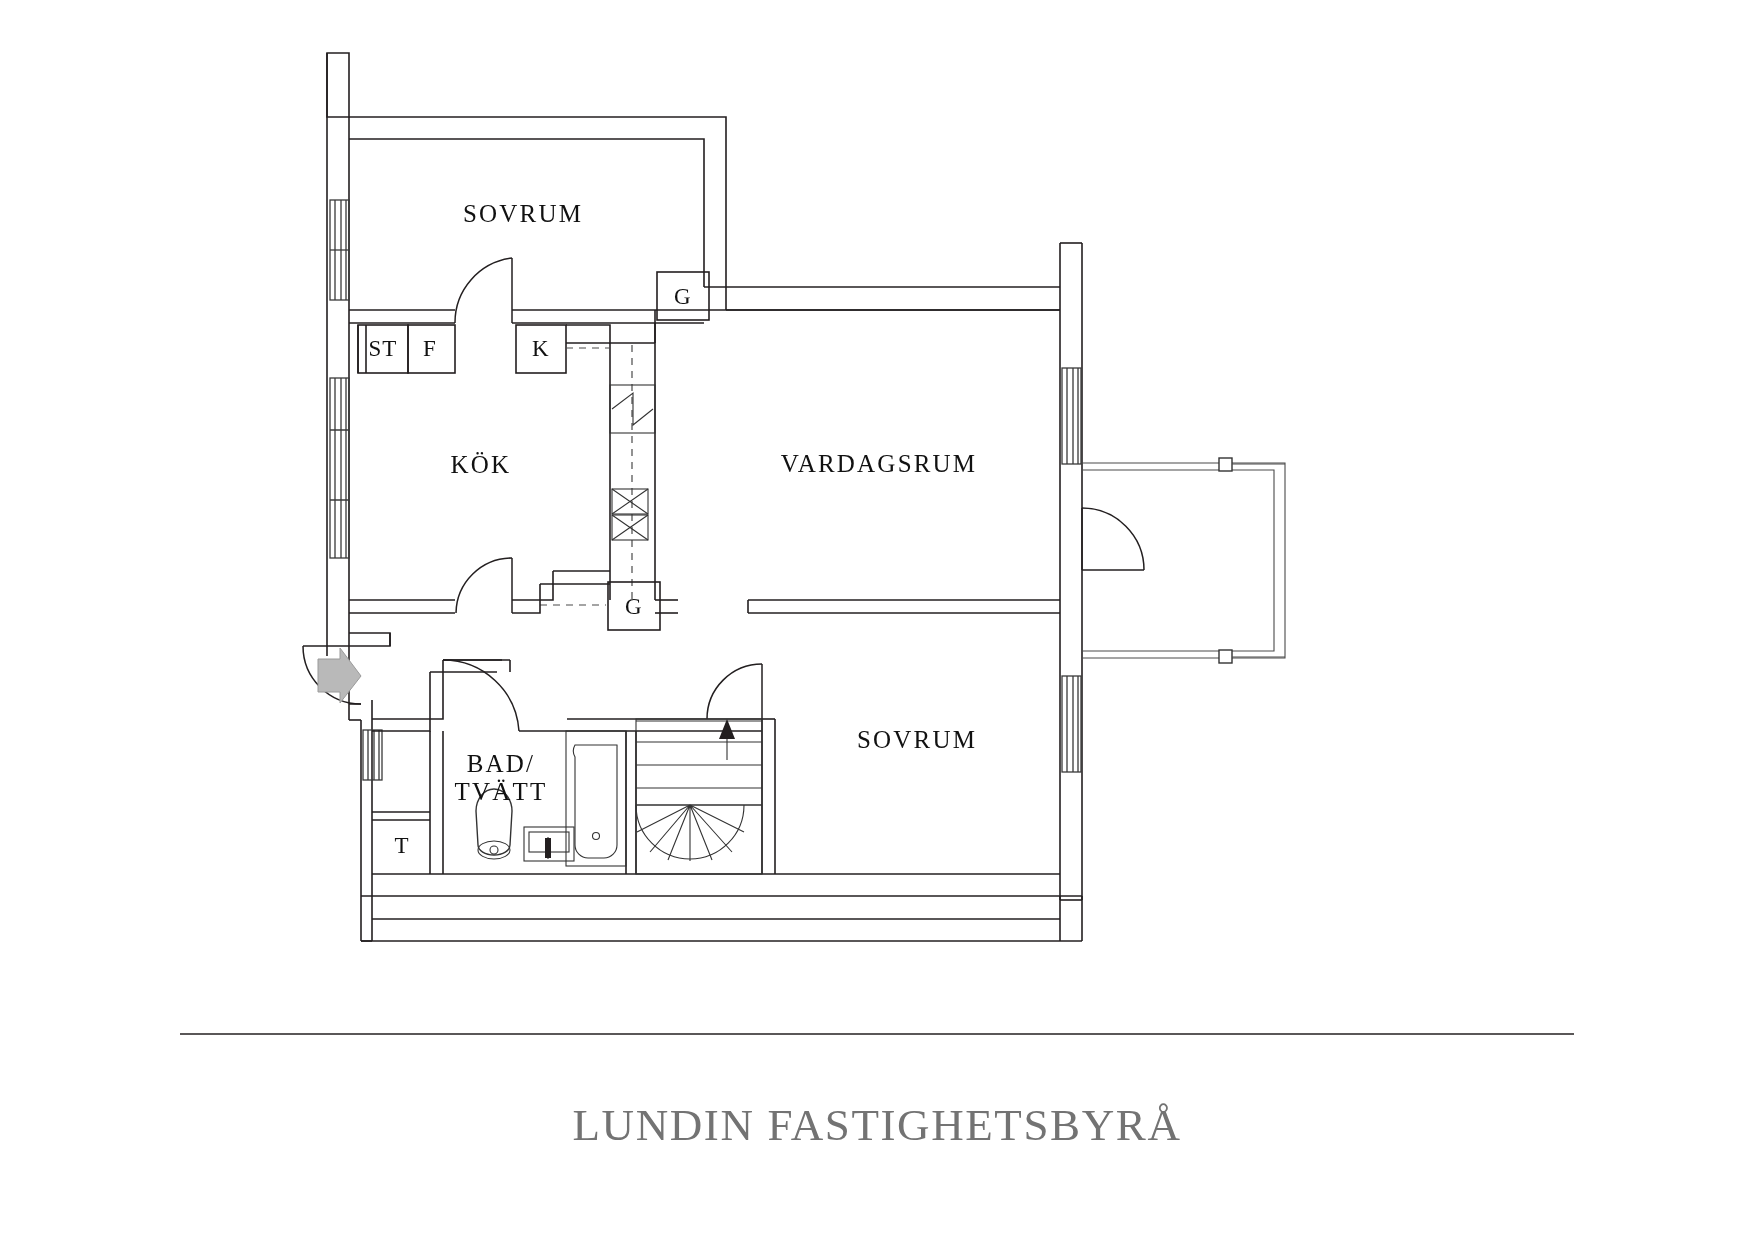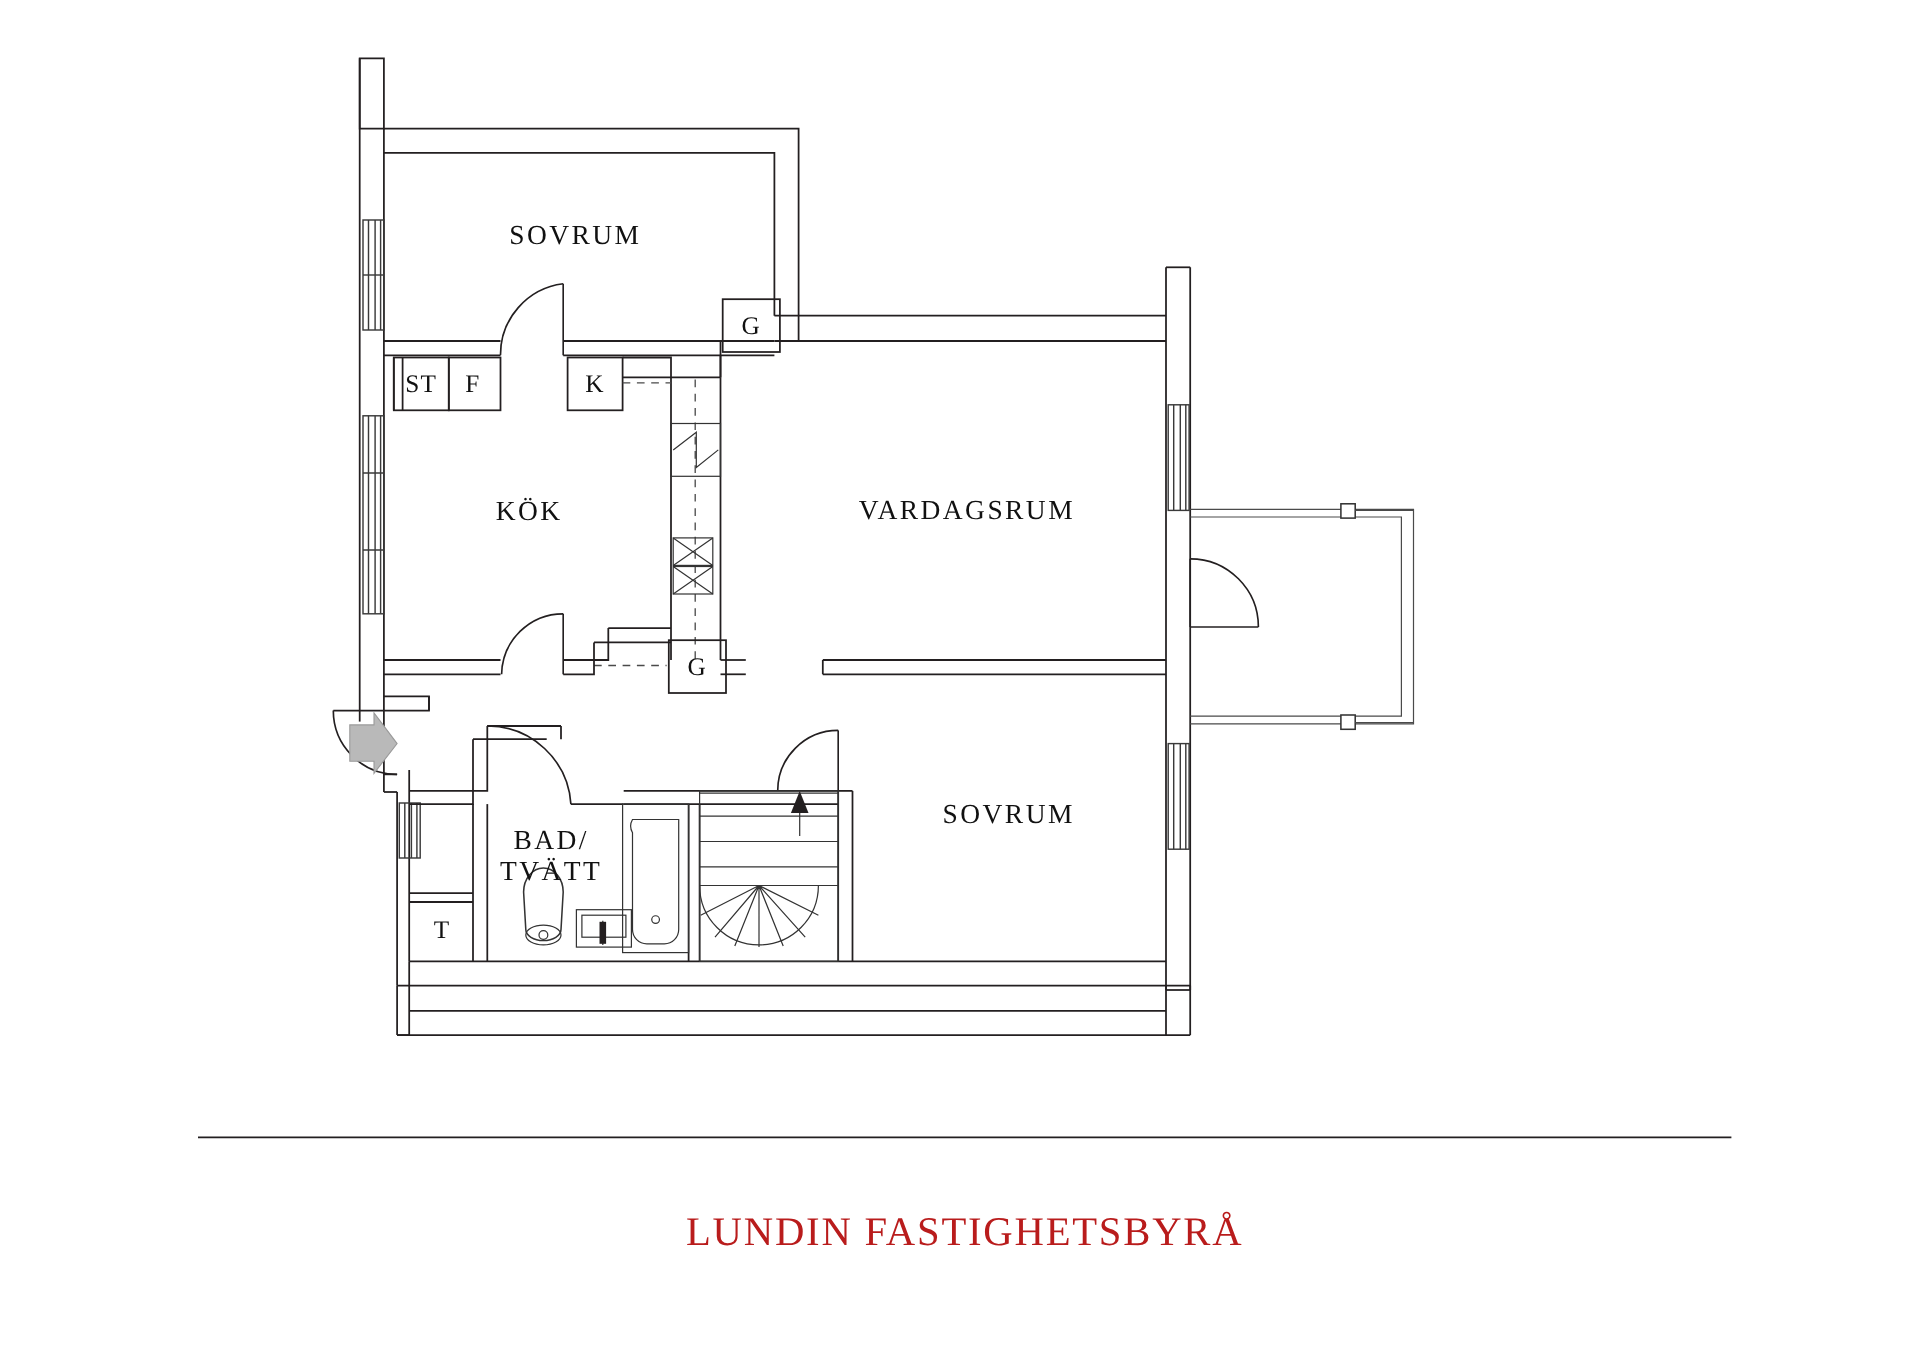"LUNDIN FASTIGHETSBYRÅ" .footer-brand { color: #b91c1c -> #737373; font-size: 37px -> 45px }
